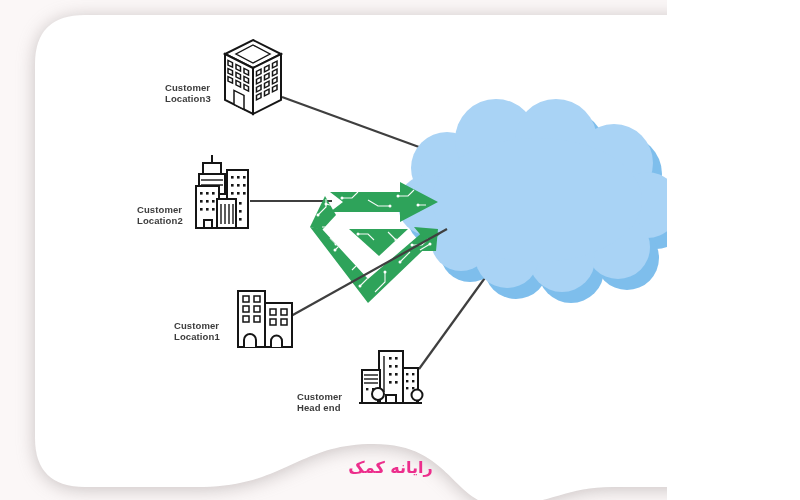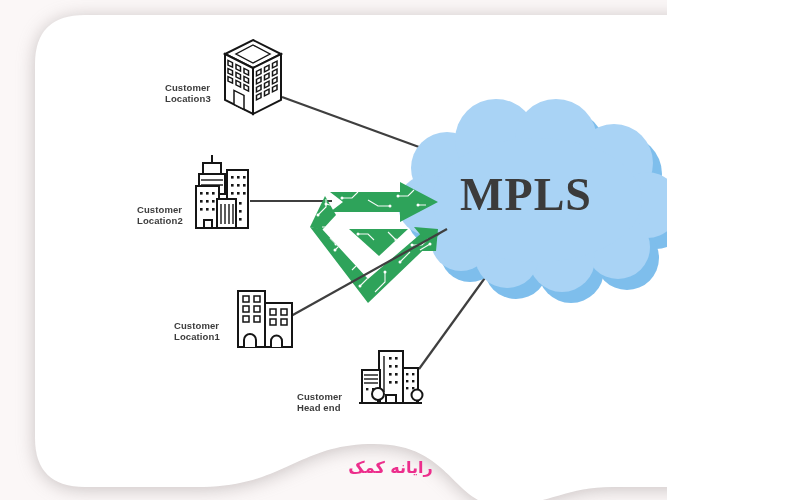"MPLS" div.mpls-label { html: <div>MPLS</div> -> none }
